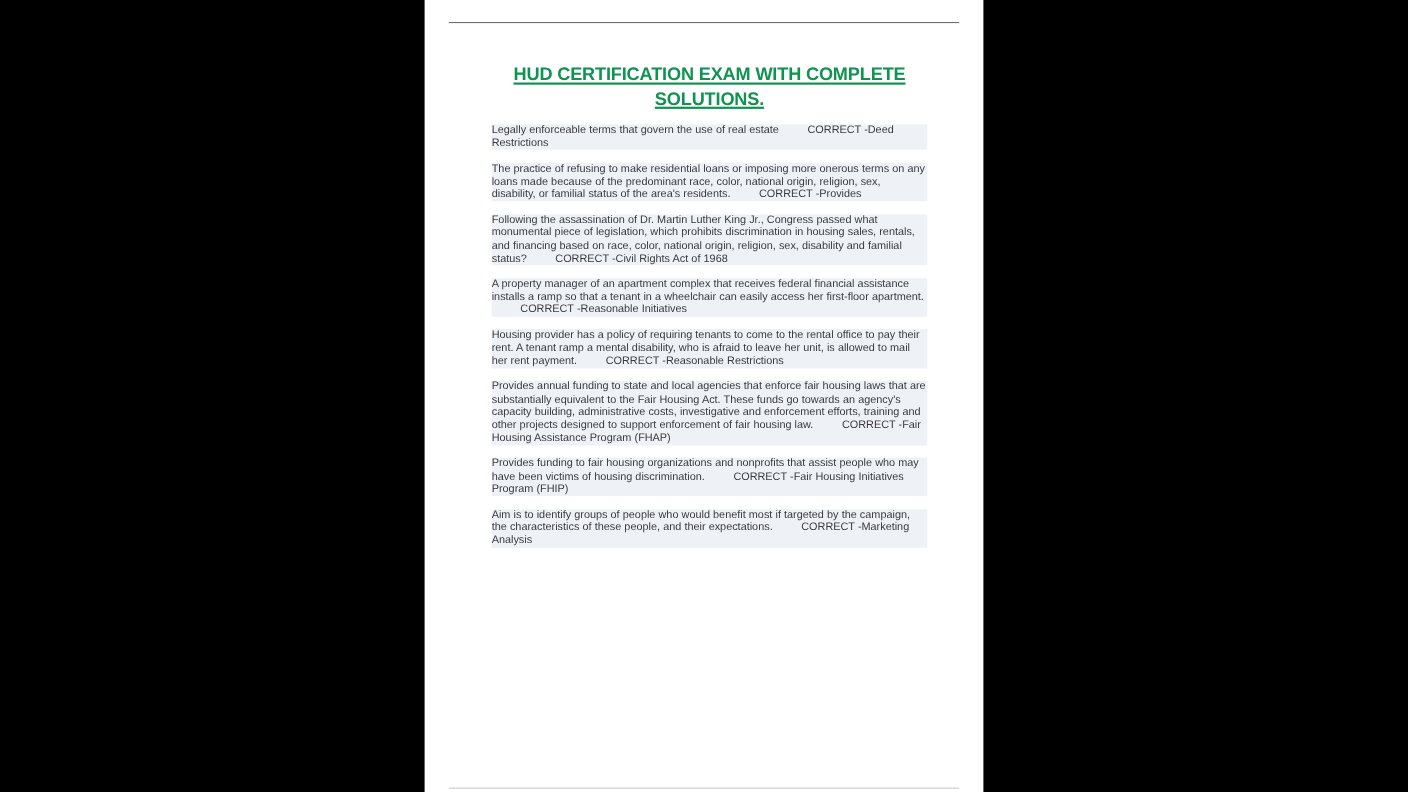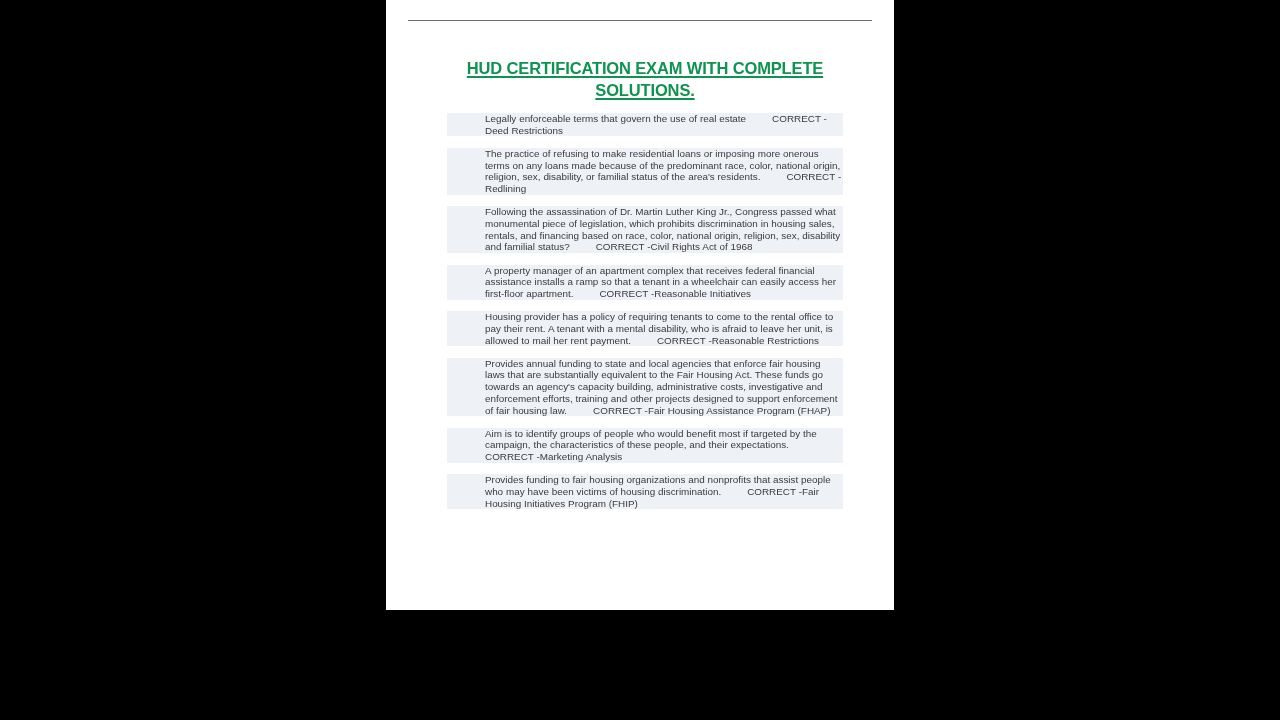"HUD CERTIFICATION EXAM WITH COMPLETE" .page { height: 610px -> 720px }
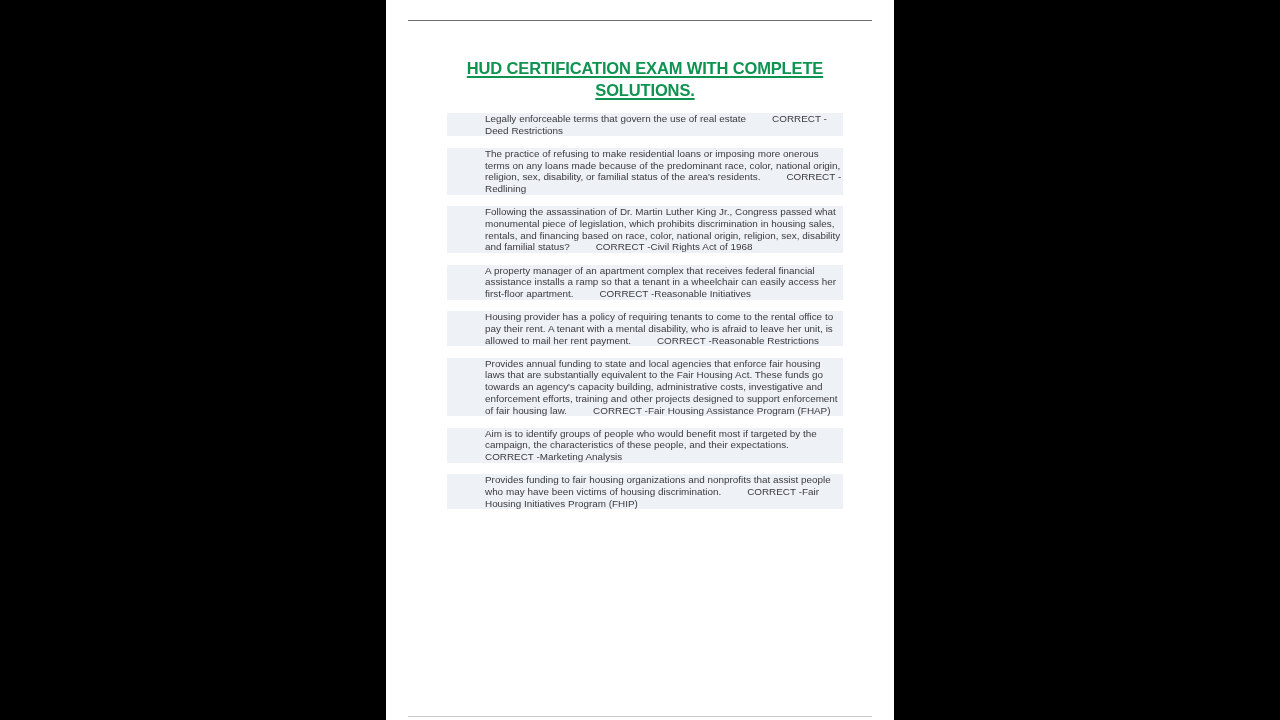"Legally enforceable terms that govern" .qa-item { padding-left: 38px -> none }
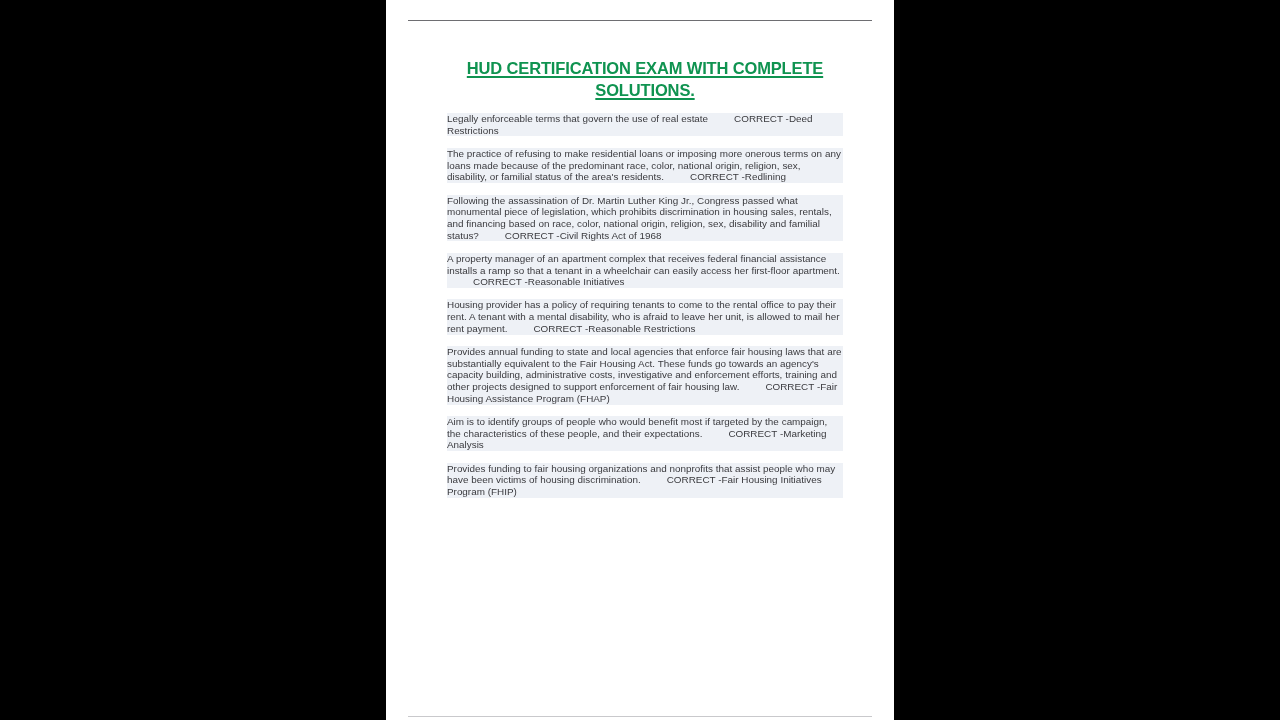"Redlining" span { text: Redlining -> Provides }
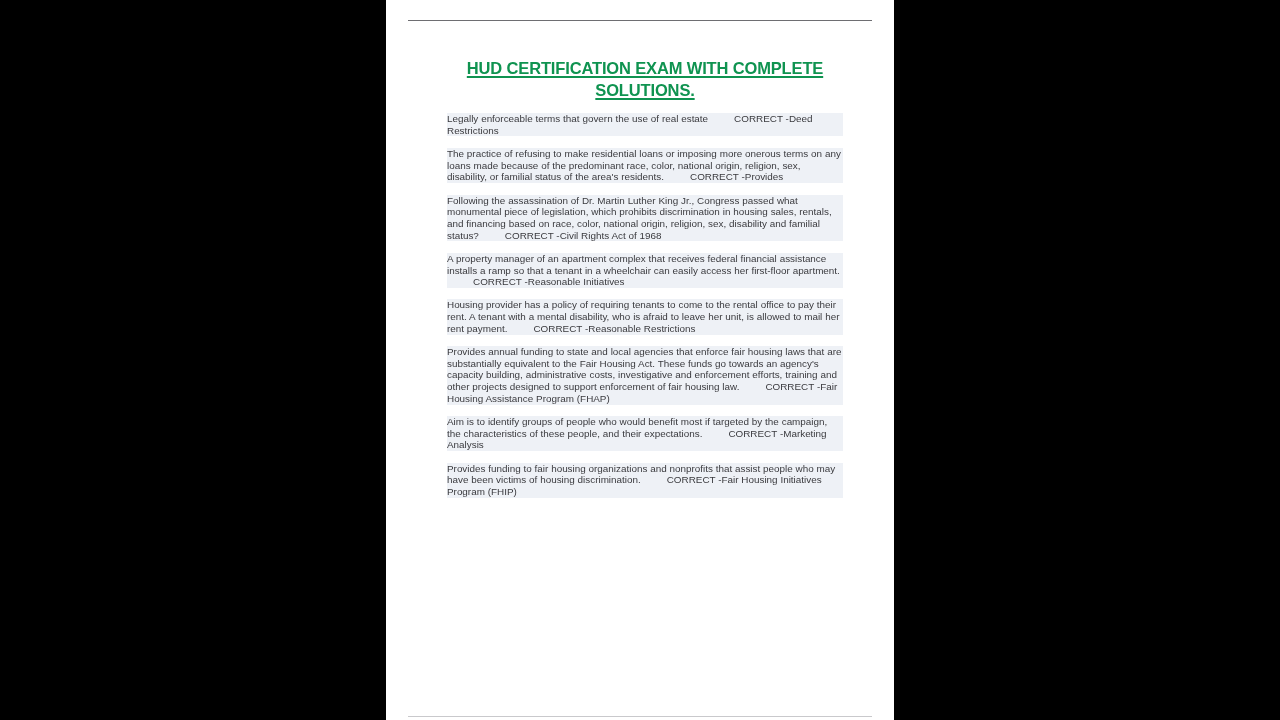"Housing provider has a policy" span { text: with -> ramp }
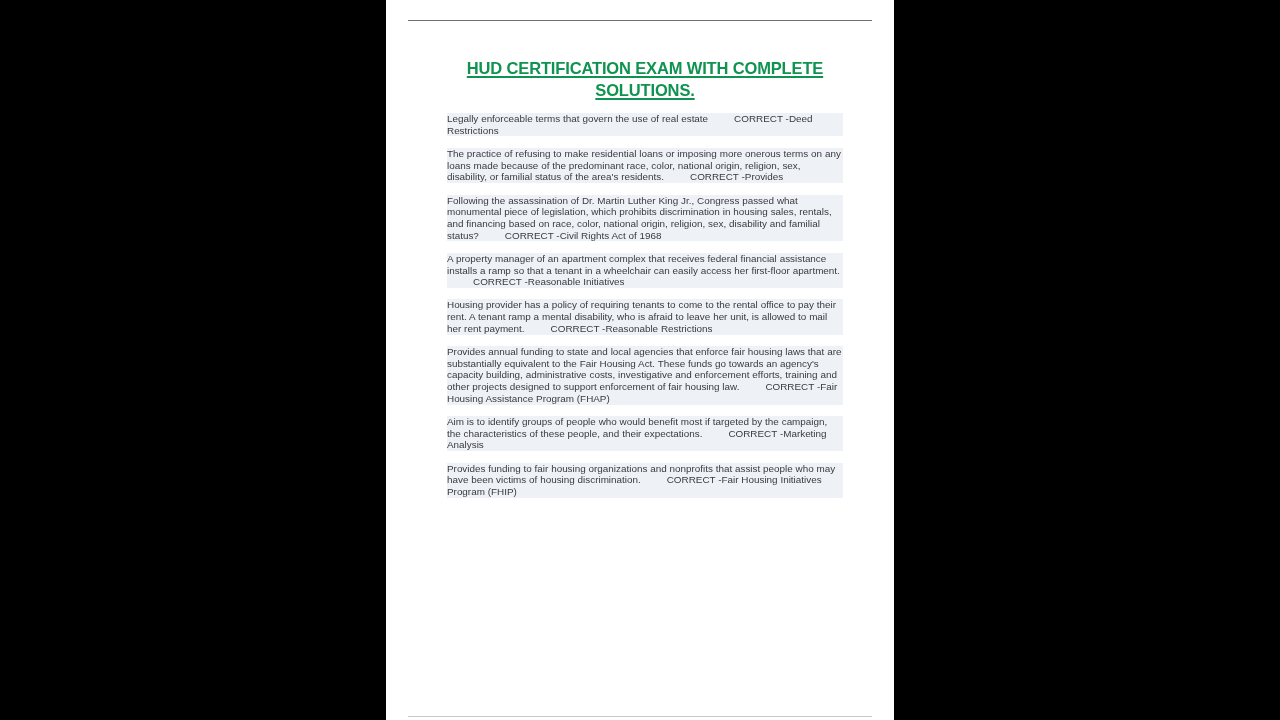"Aim is to identify groups" p.qa-item { order: before "Provides funding to fair housing" -> after "Provides funding to fair housing" }
